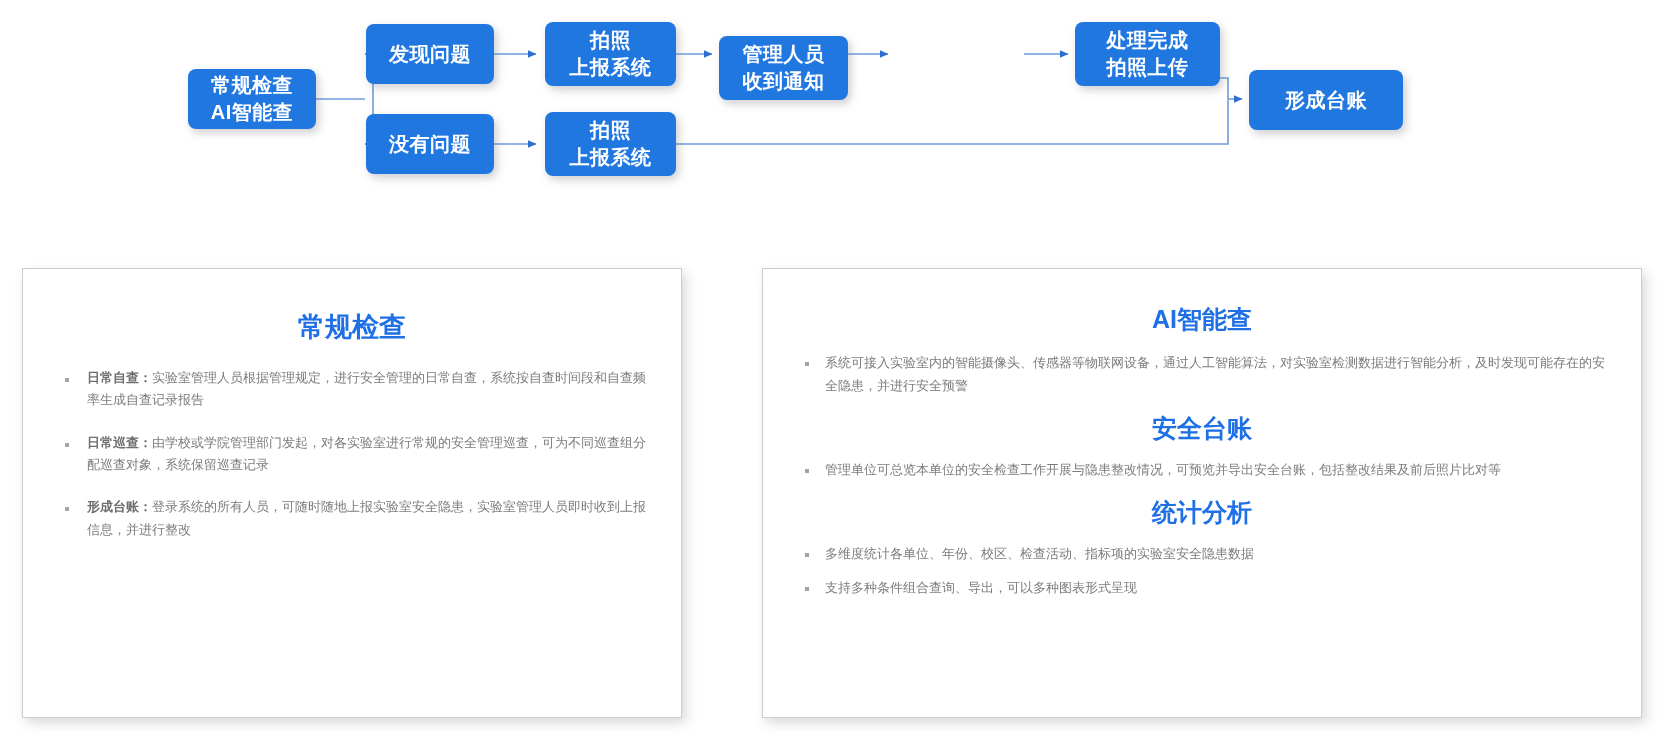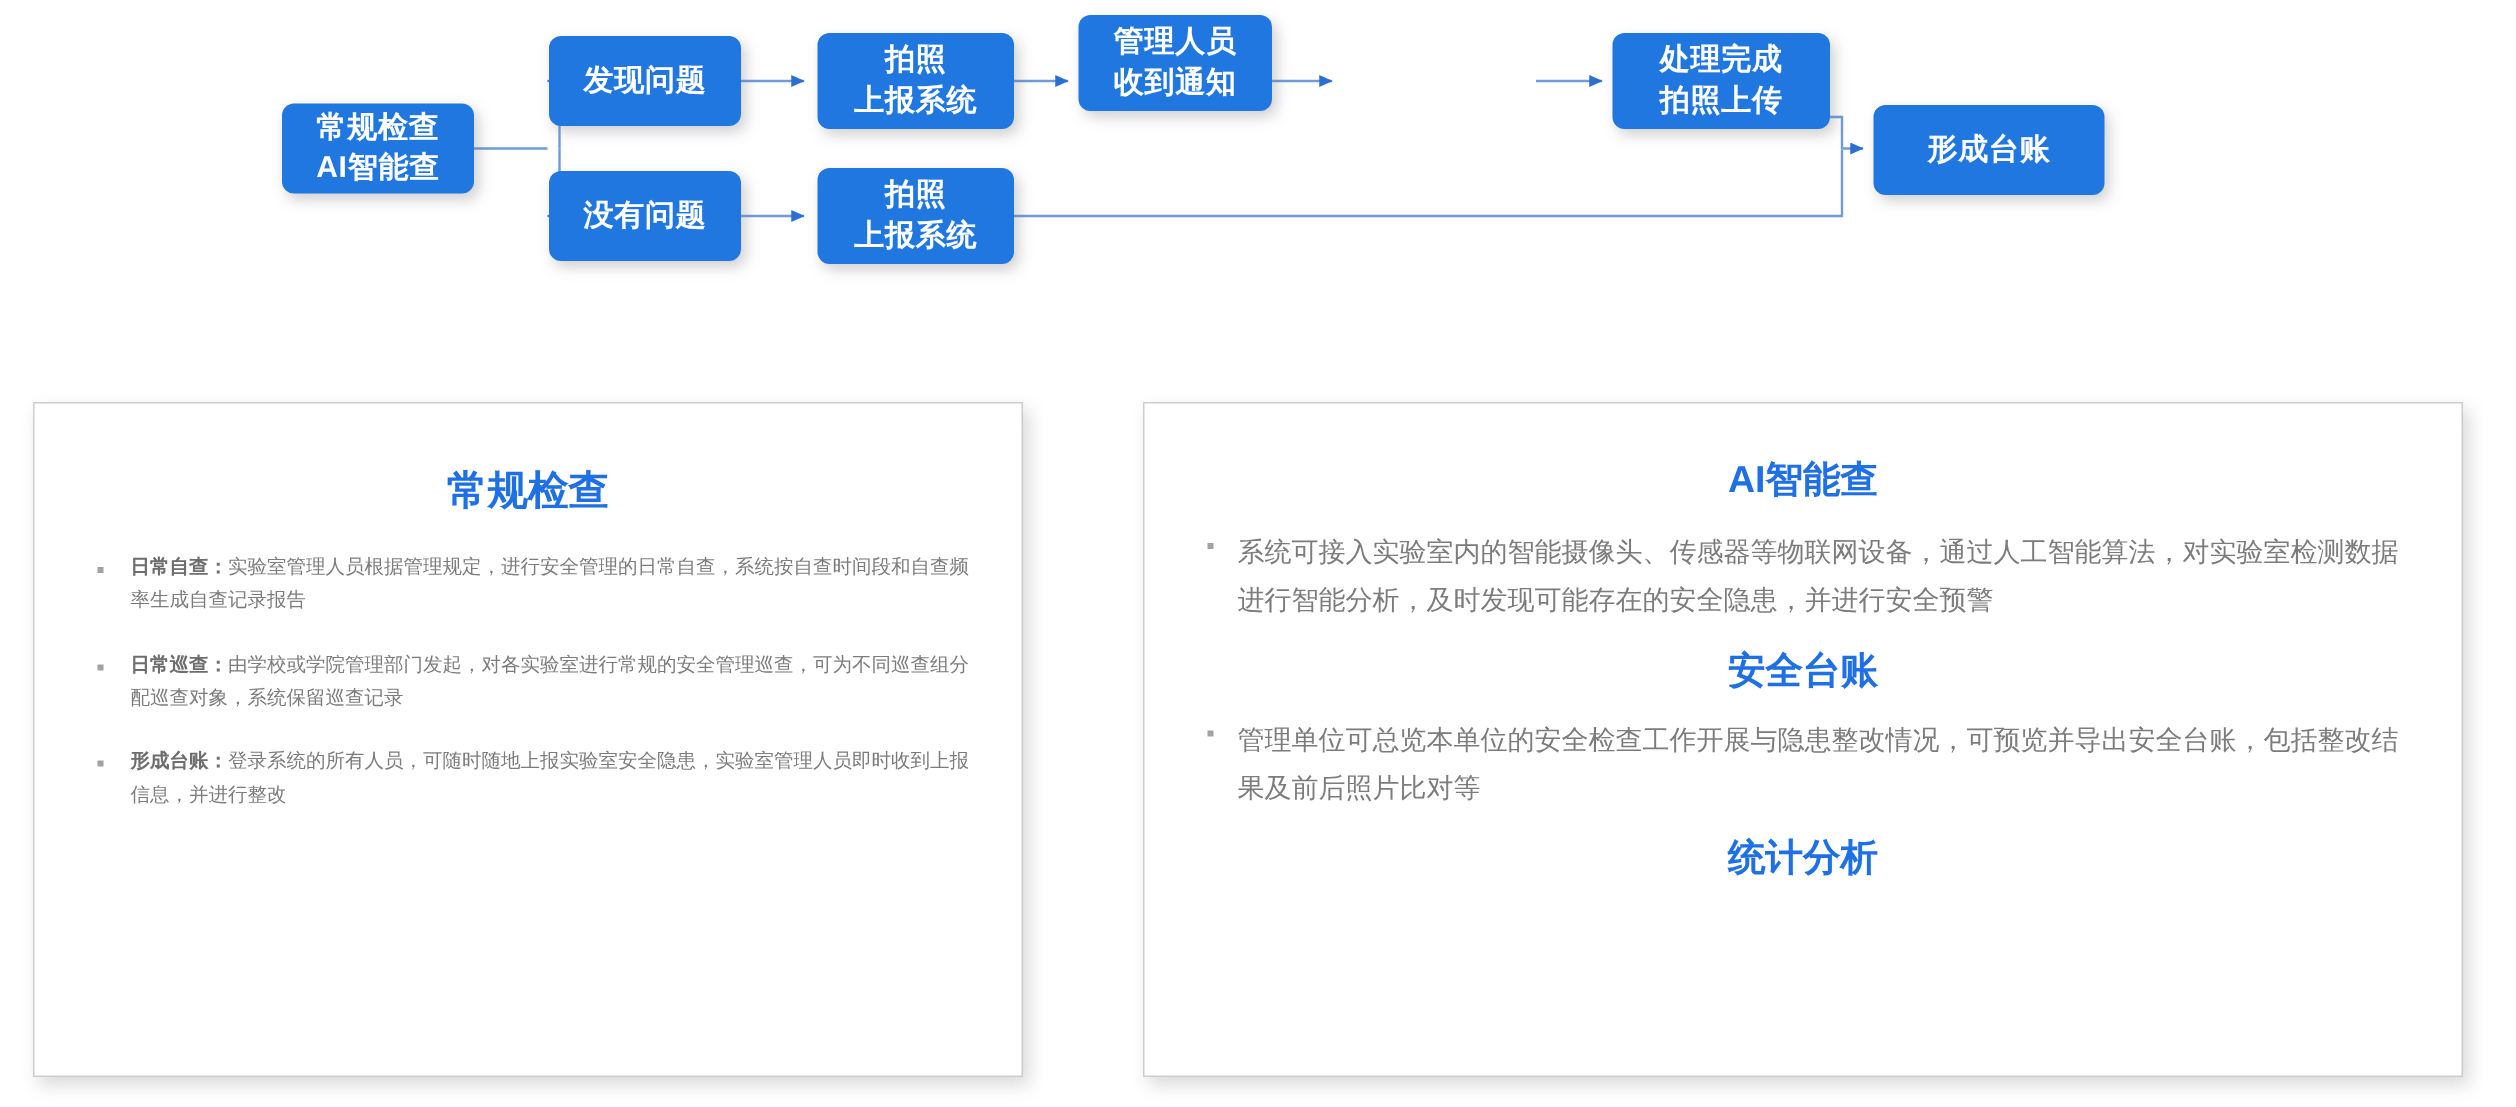"管理人员" div.node { top: 10px -> 36px }
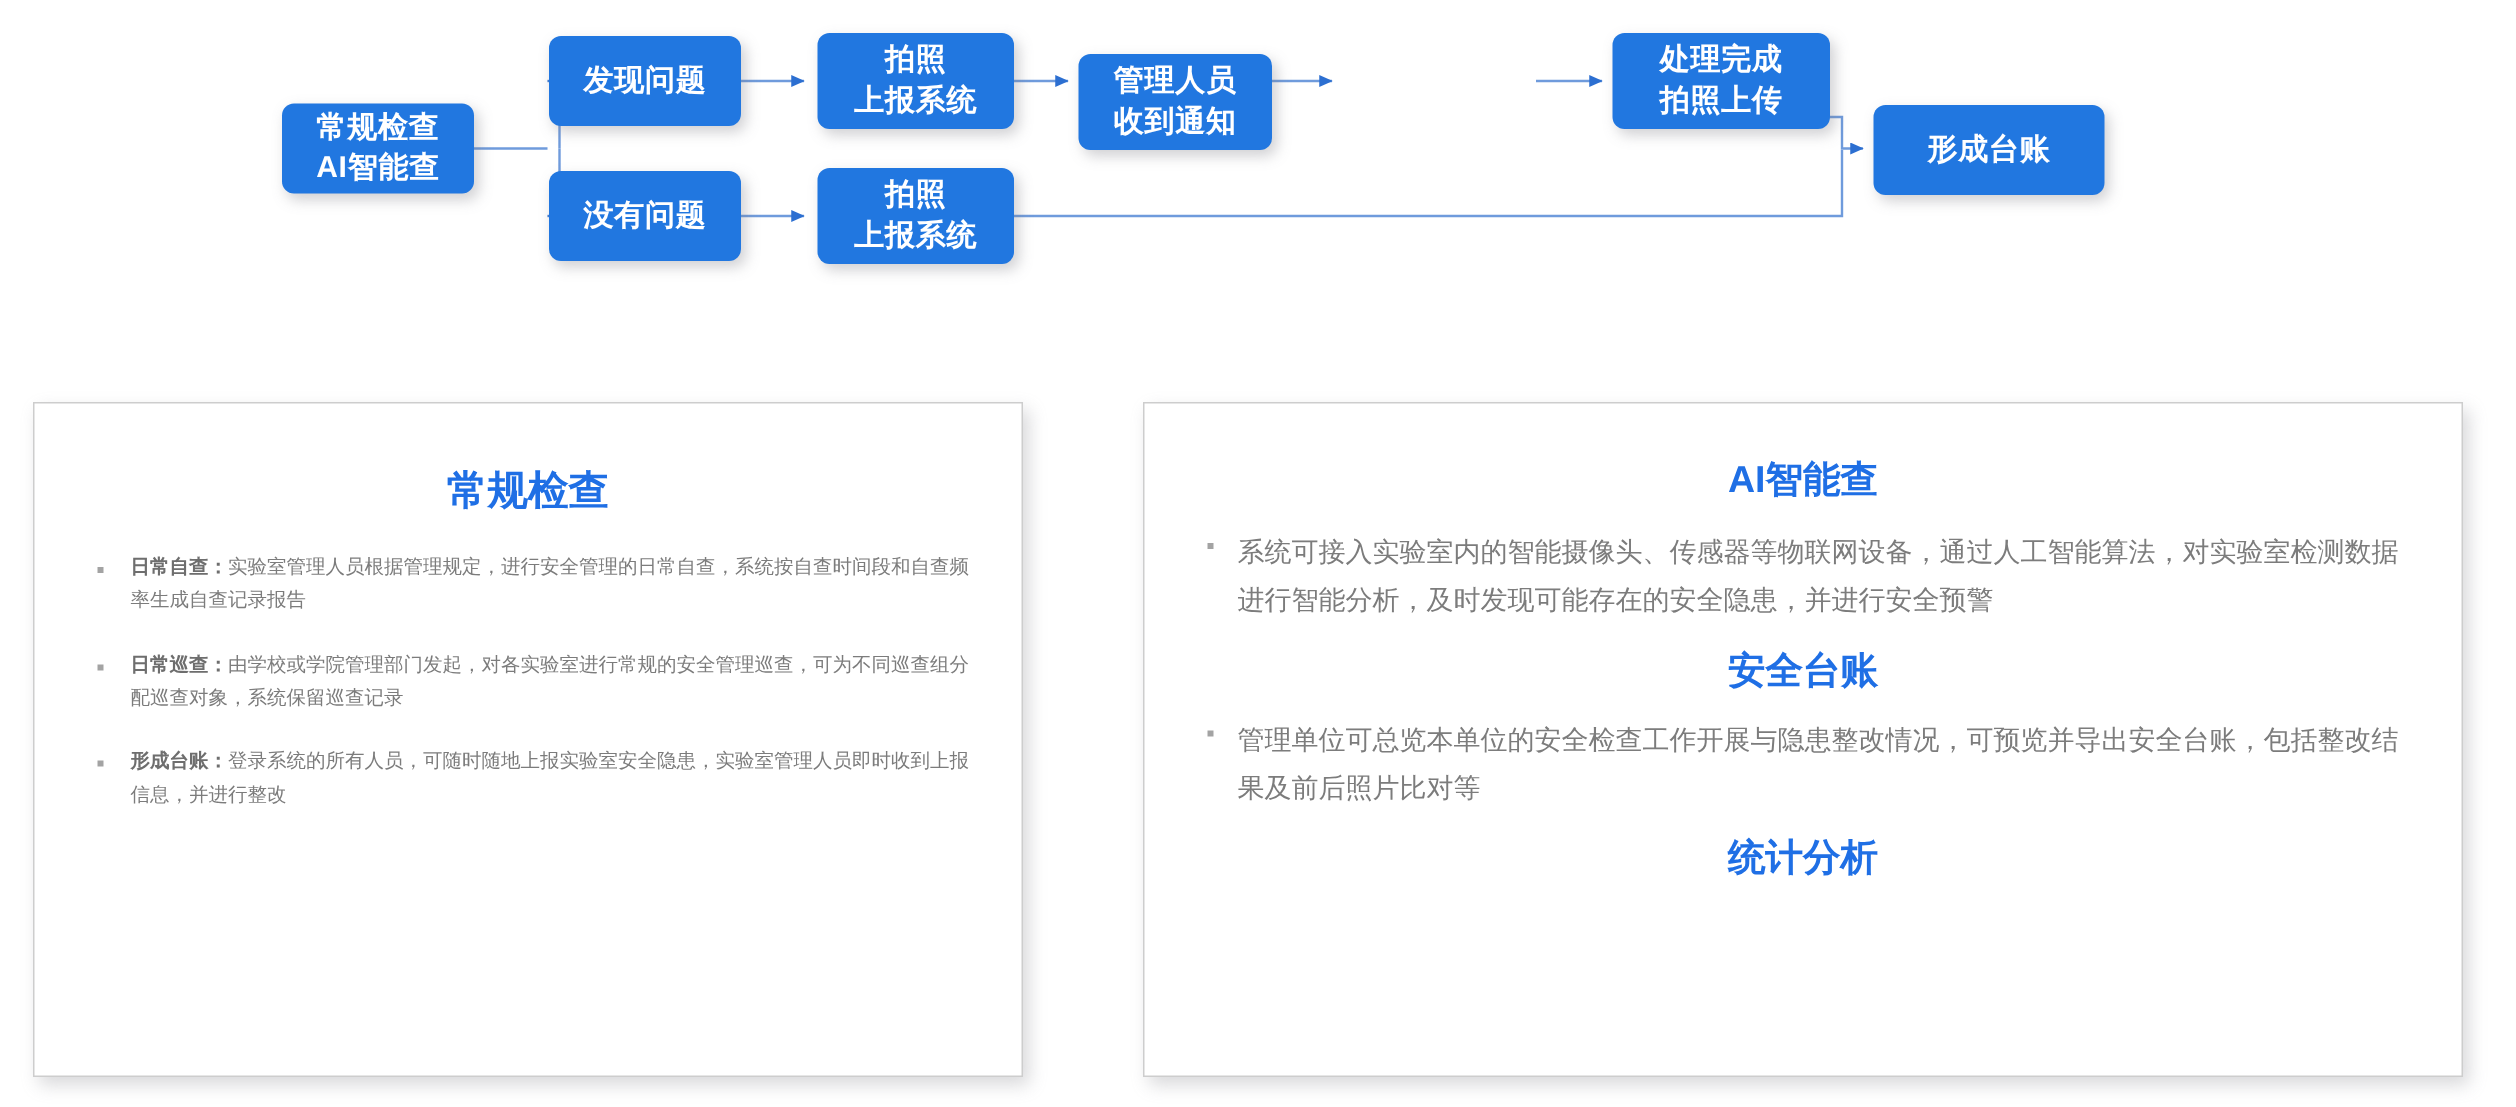"系统可接入实验室内的智能摄像头、传感器等物联网设备，通过人工智能算法，对实验室检" #card-right ul.bullets li { font-family: none -> Liberation Mono, monospace; font-size: 18px -> 13px }
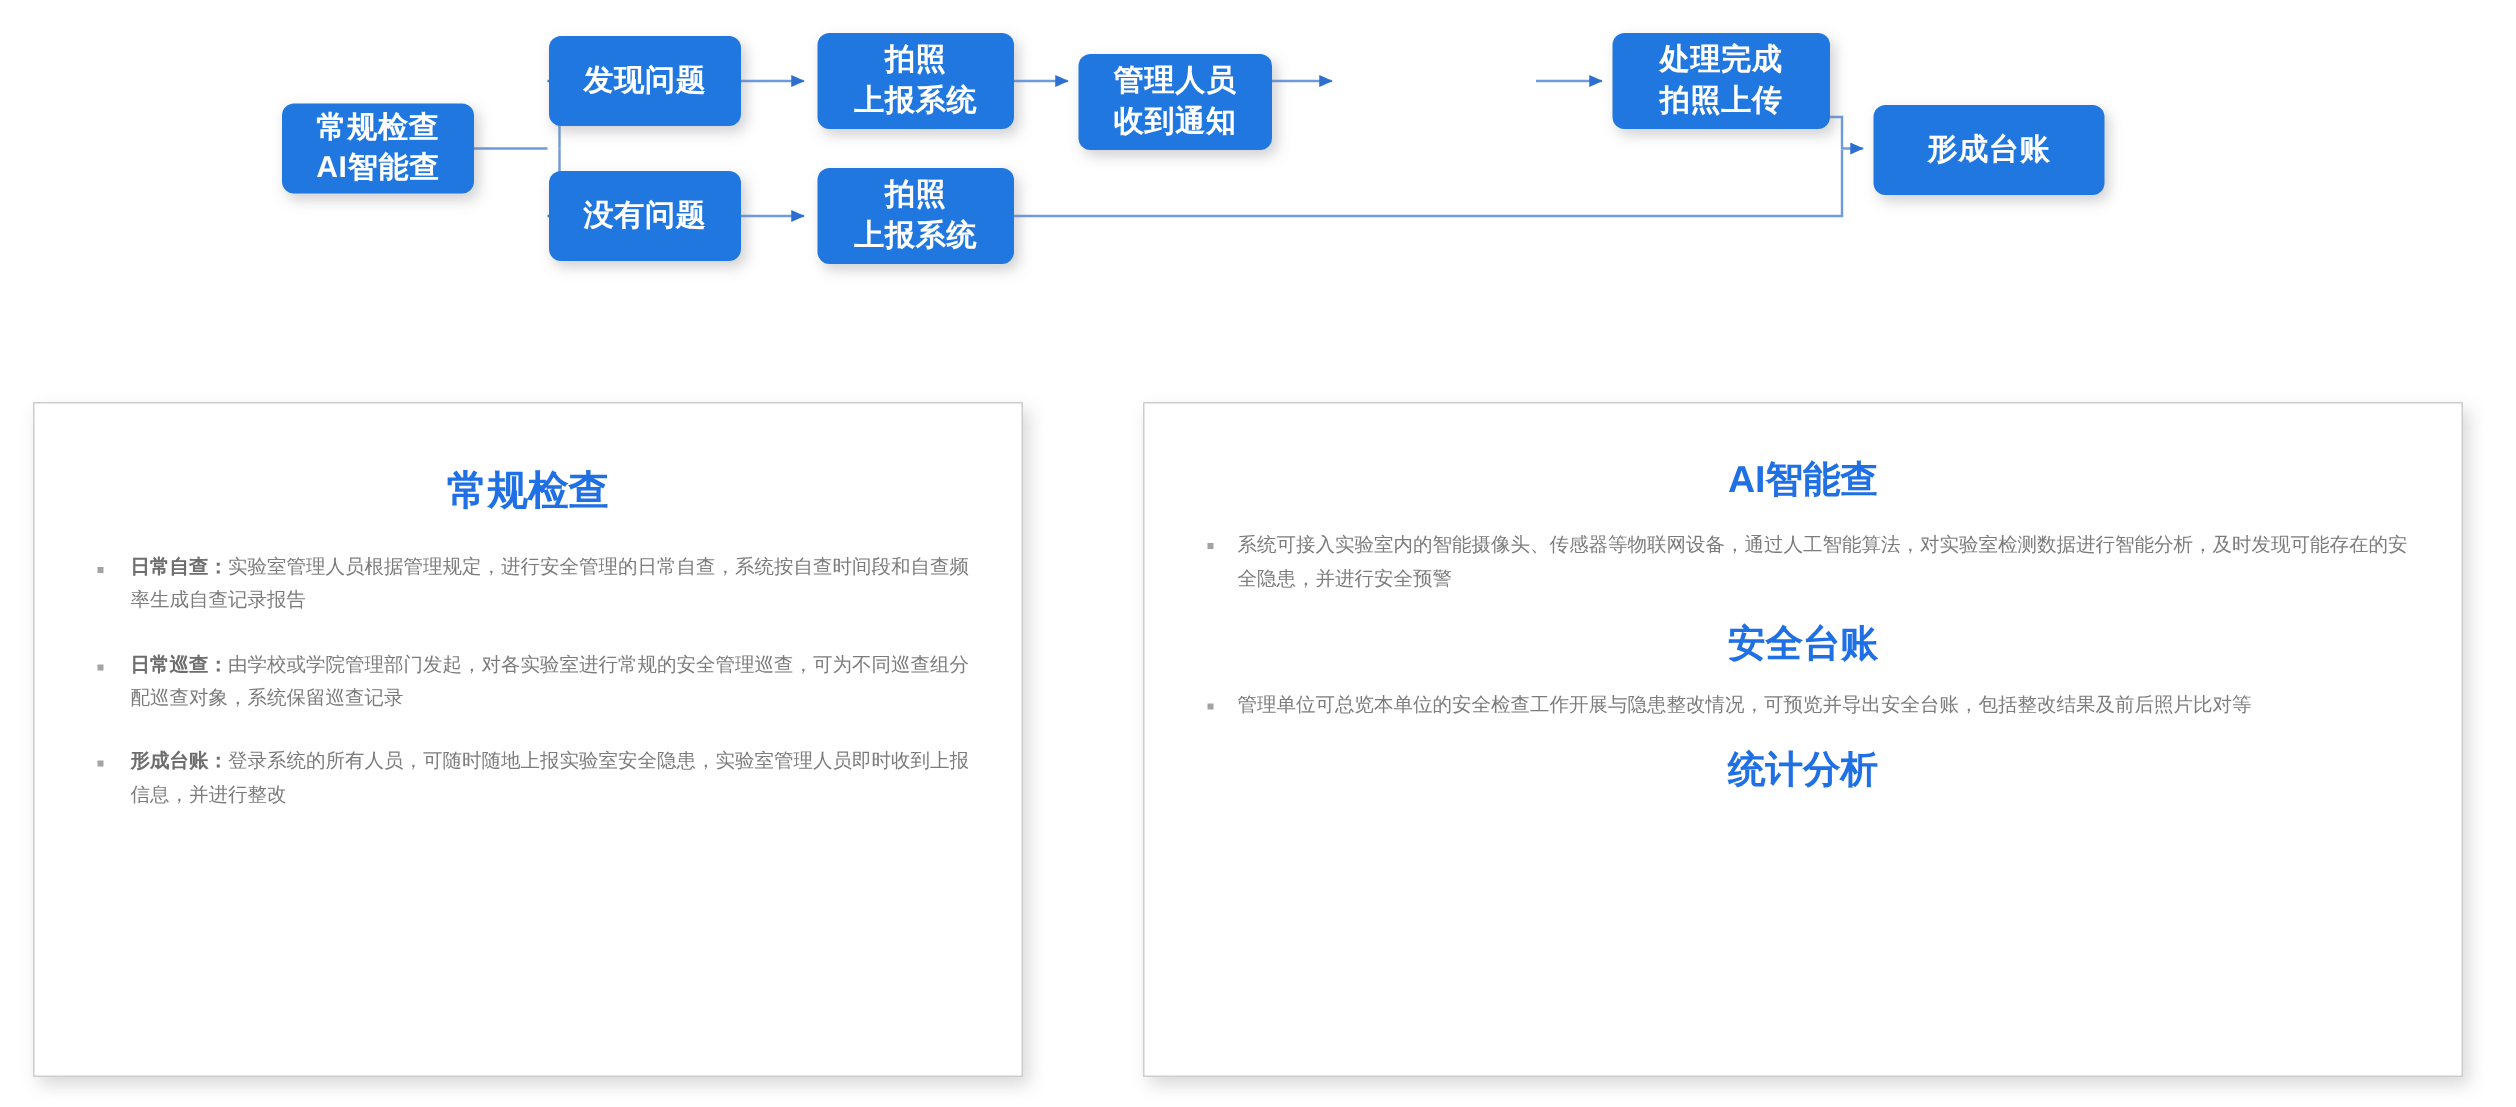"多维度统计各单位、年份、校区、检查活动、指标项的实验室安全隐患数据" ul.bullets { html: none -> <ul> <li> <span>多维度统计各单位、年份、校区、检查活动、指标项的实验室安全隐患数据</span> </li> <li> <span>支持多种条件组合查询、导出，可以多种图表形式呈现</span> </li> </ul> }
